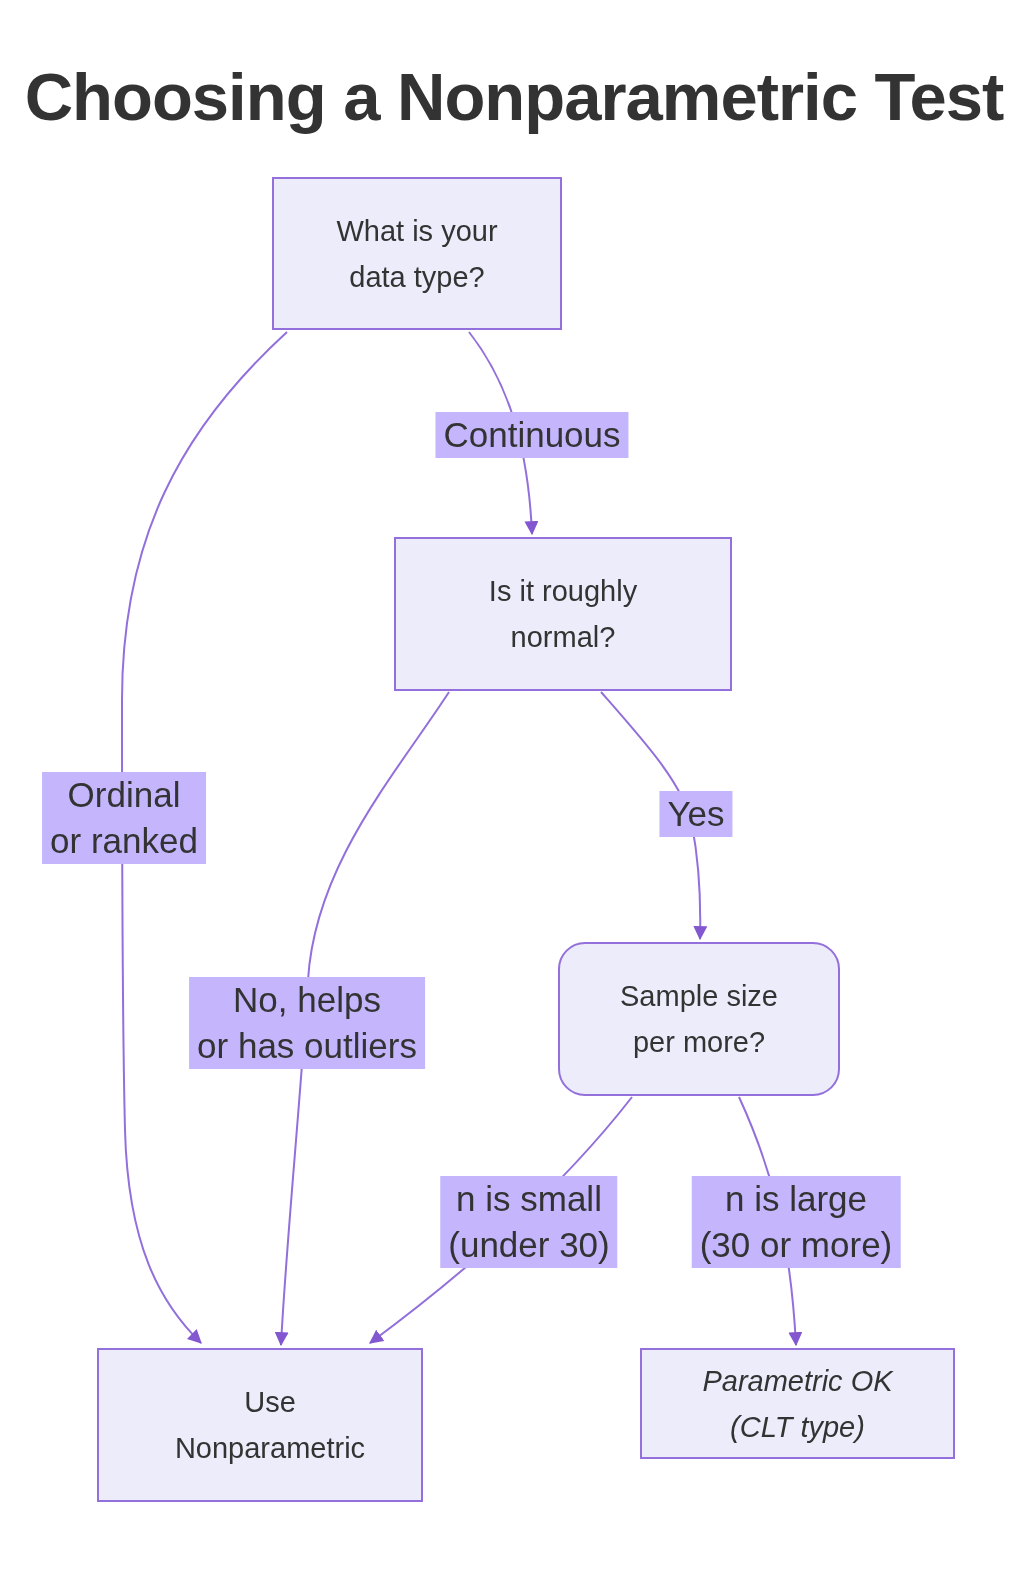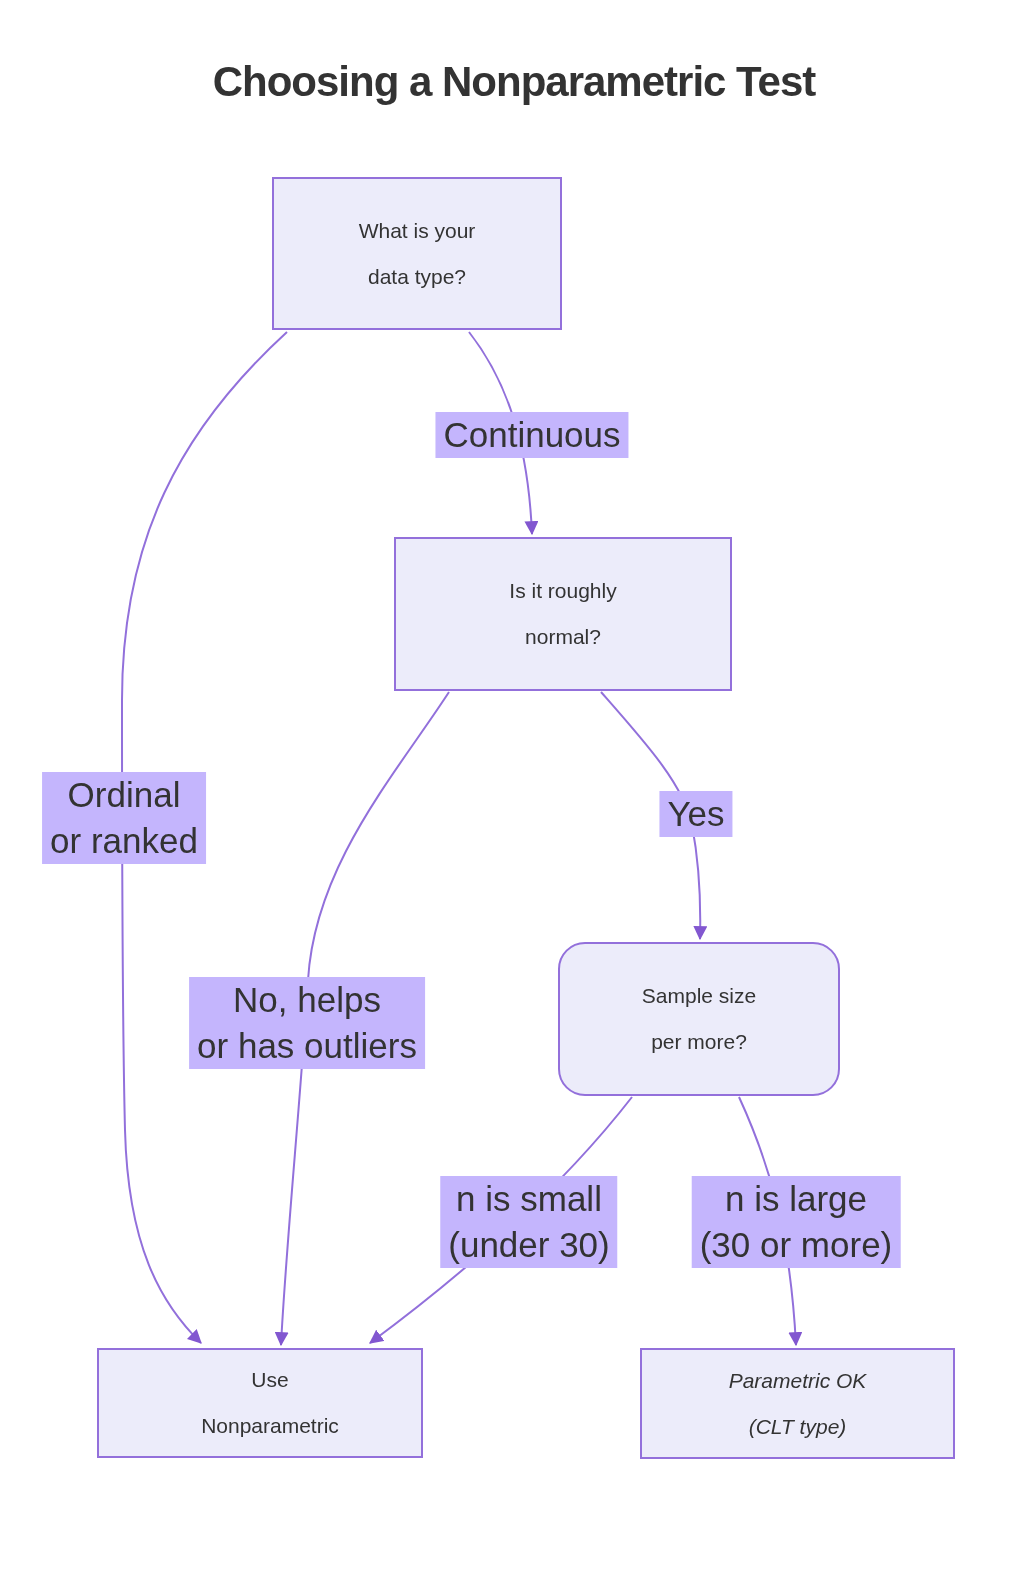"Choosing a Nonparametric Test" .title { font-size: 42px -> 67px }
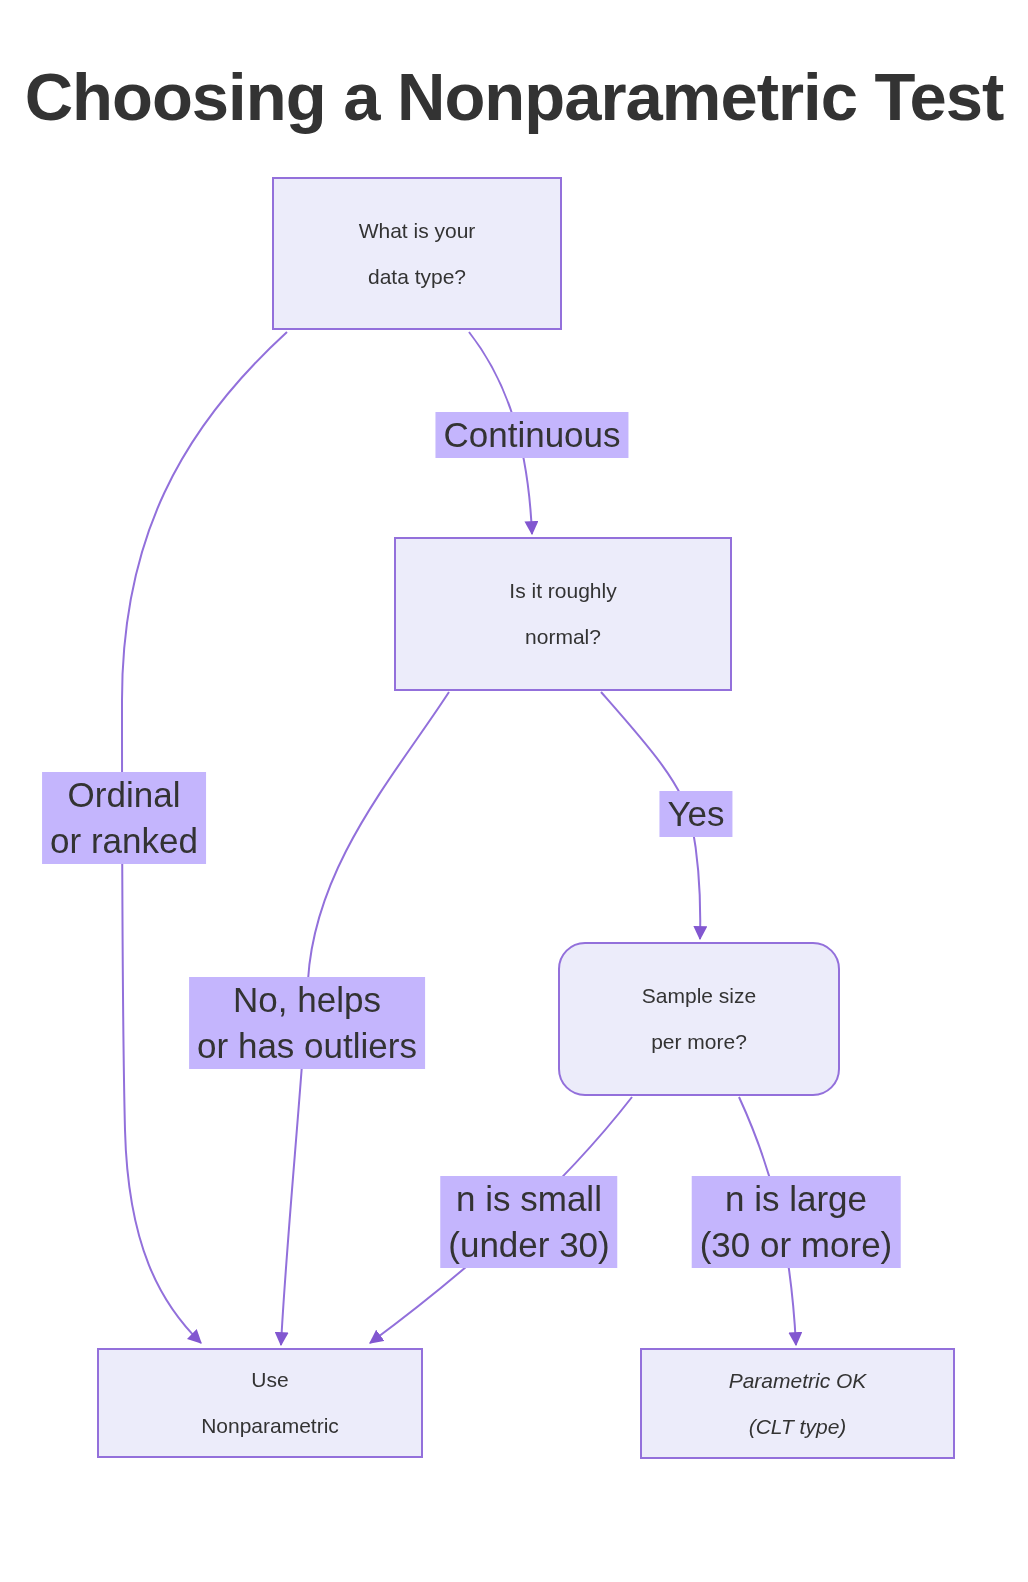"What is your" .node { font-size: 21px -> 29px }
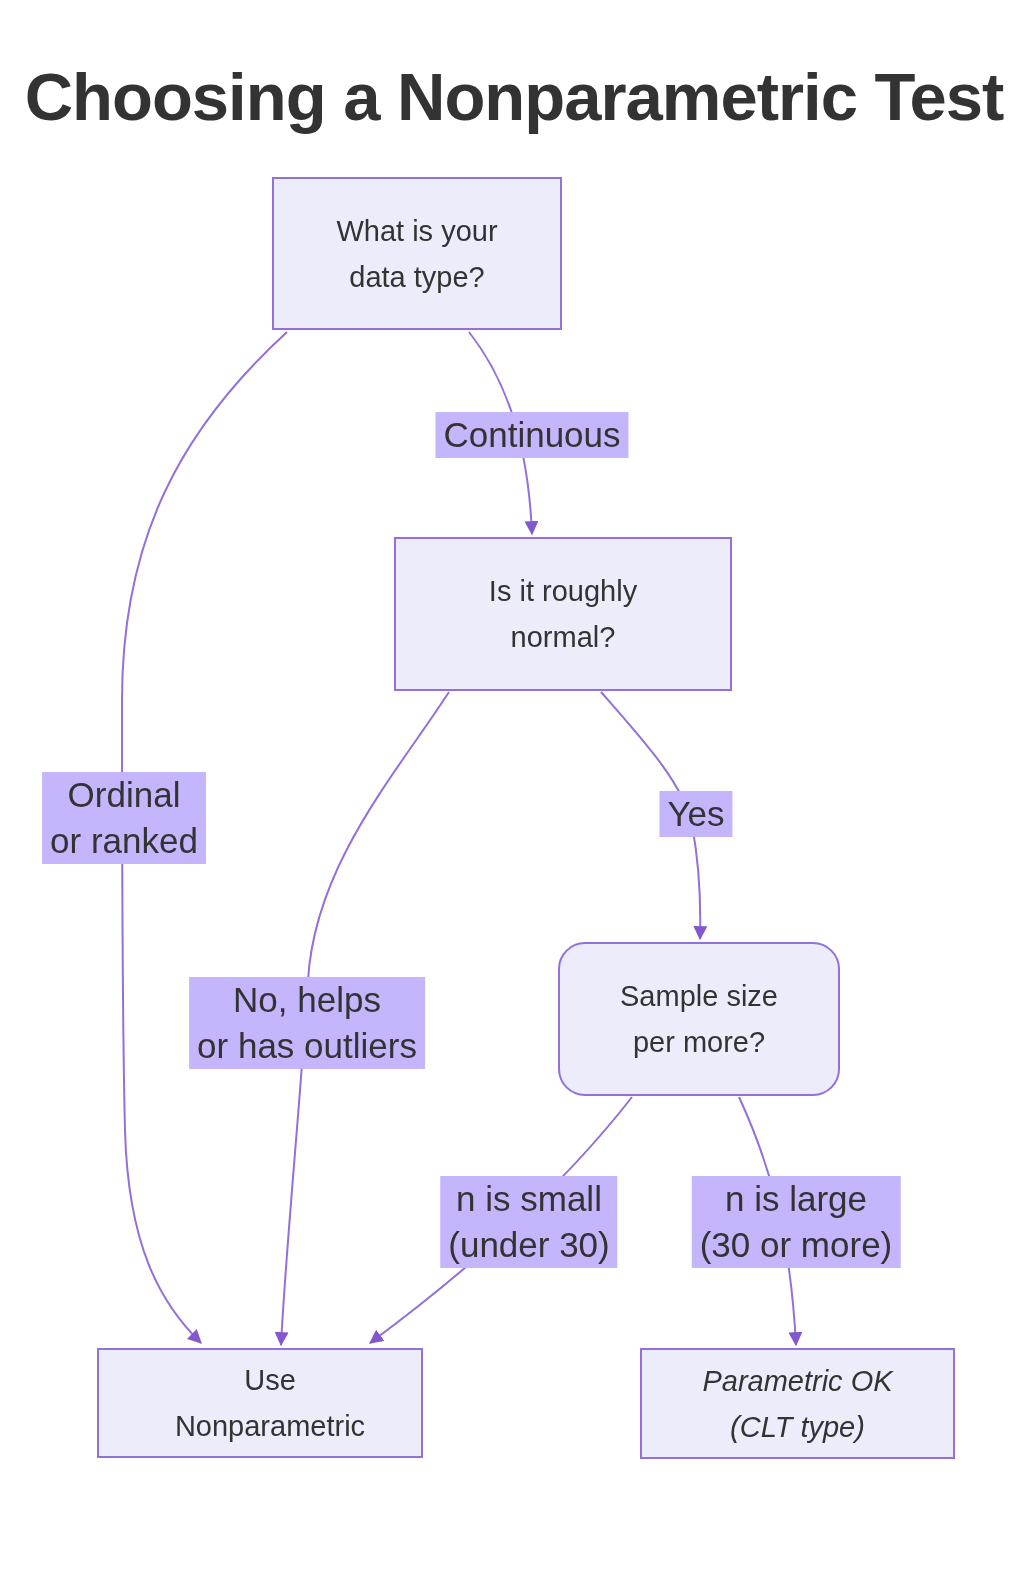"Use" div.node { height: 110px -> 154px }
